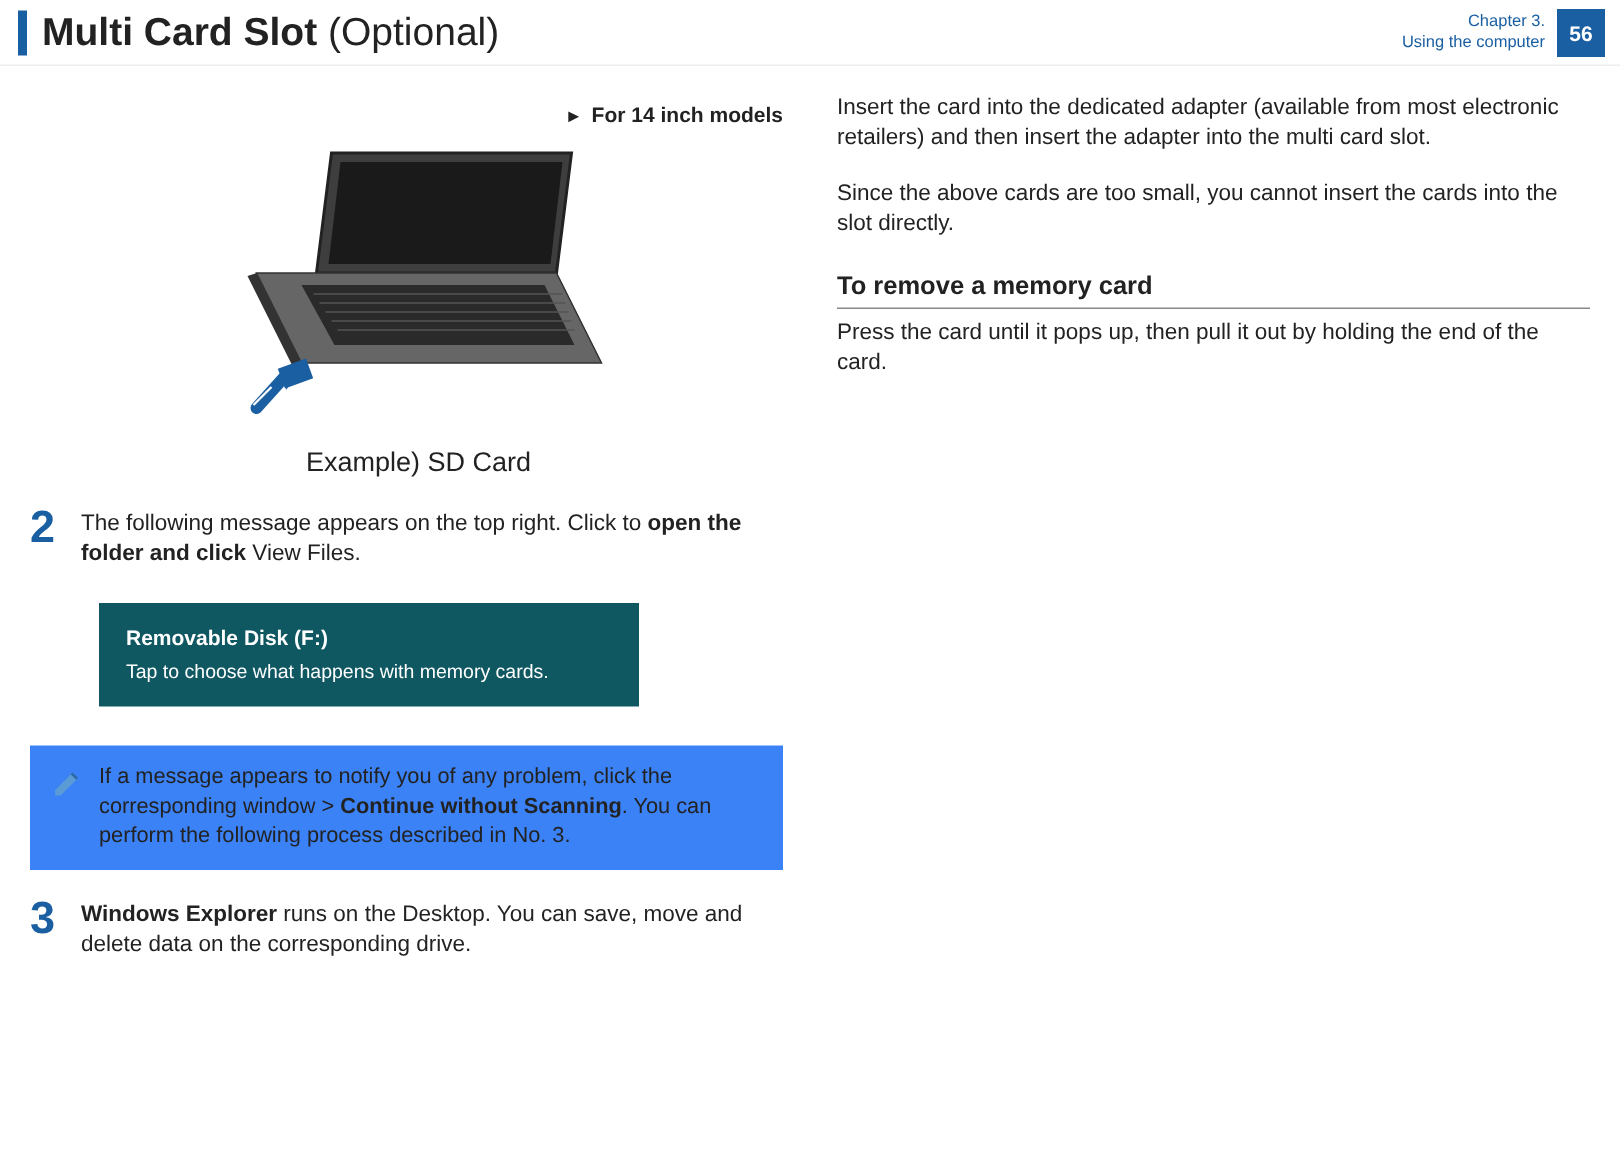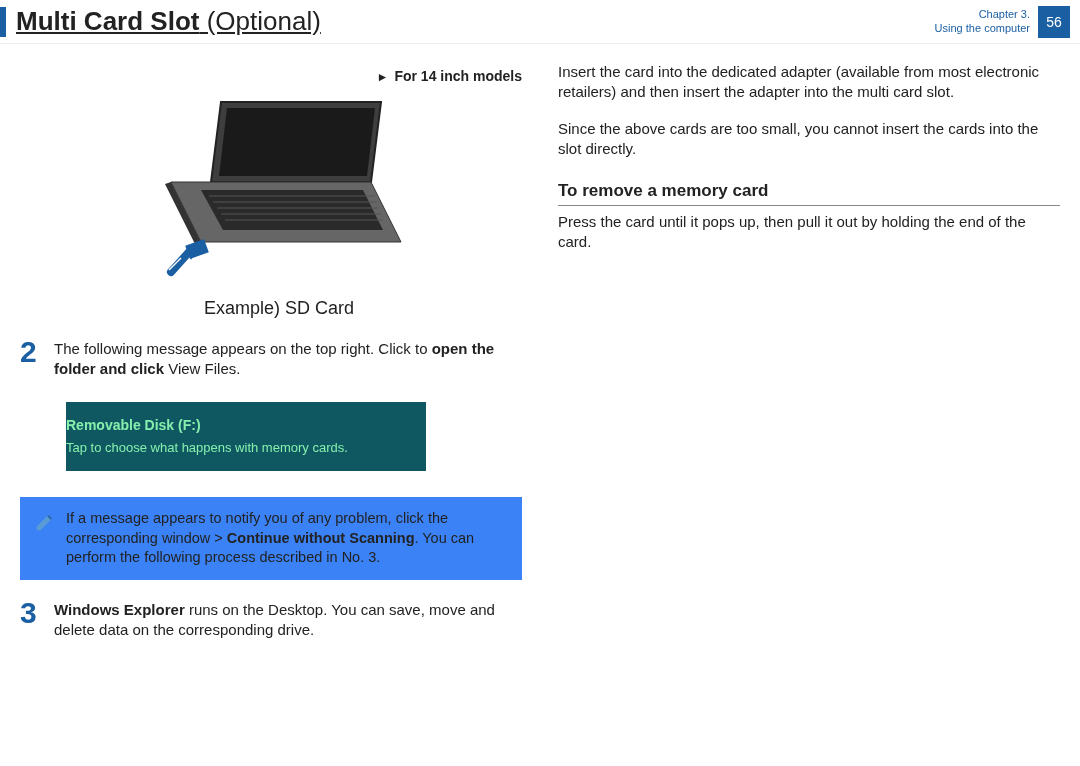"Multi Card Slot (Optional)" .title-wrap { padding-left: 0 -> 12px; text-decoration: underline -> none }
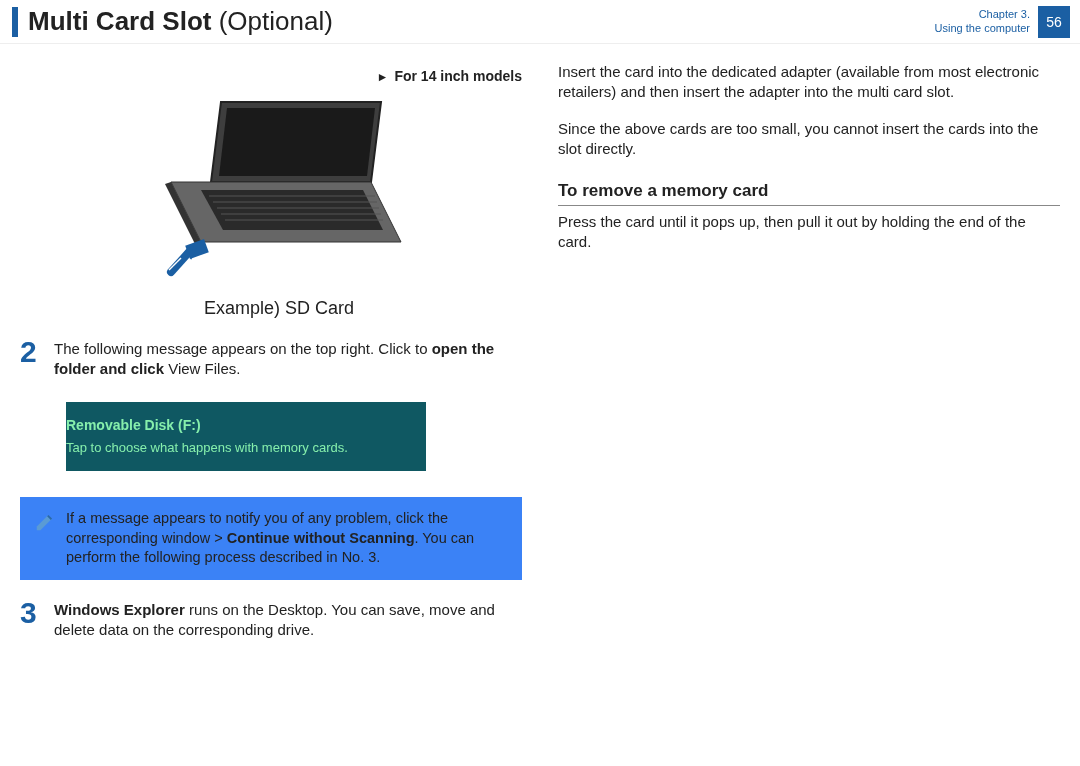"56" .pagenum { font-weight: 400 -> 700 }
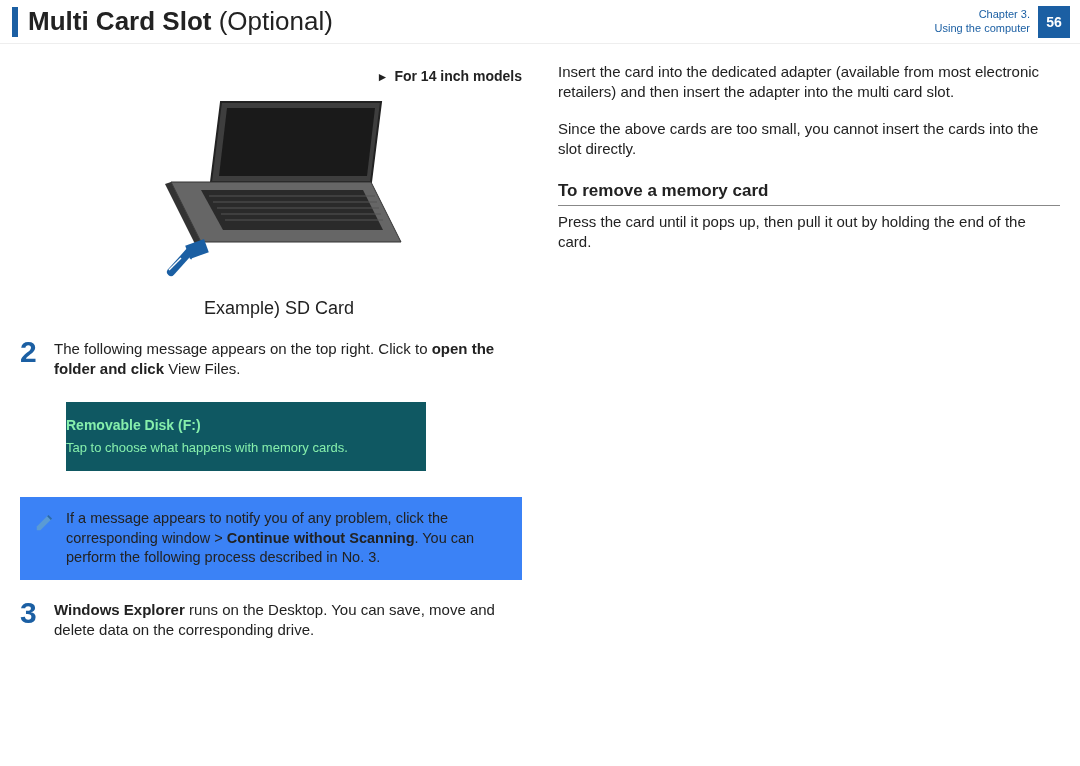"Removable Disk (F:)" .toast { color: #86efac -> #ffffff; padding: 14px 0 -> 14px 18px }
